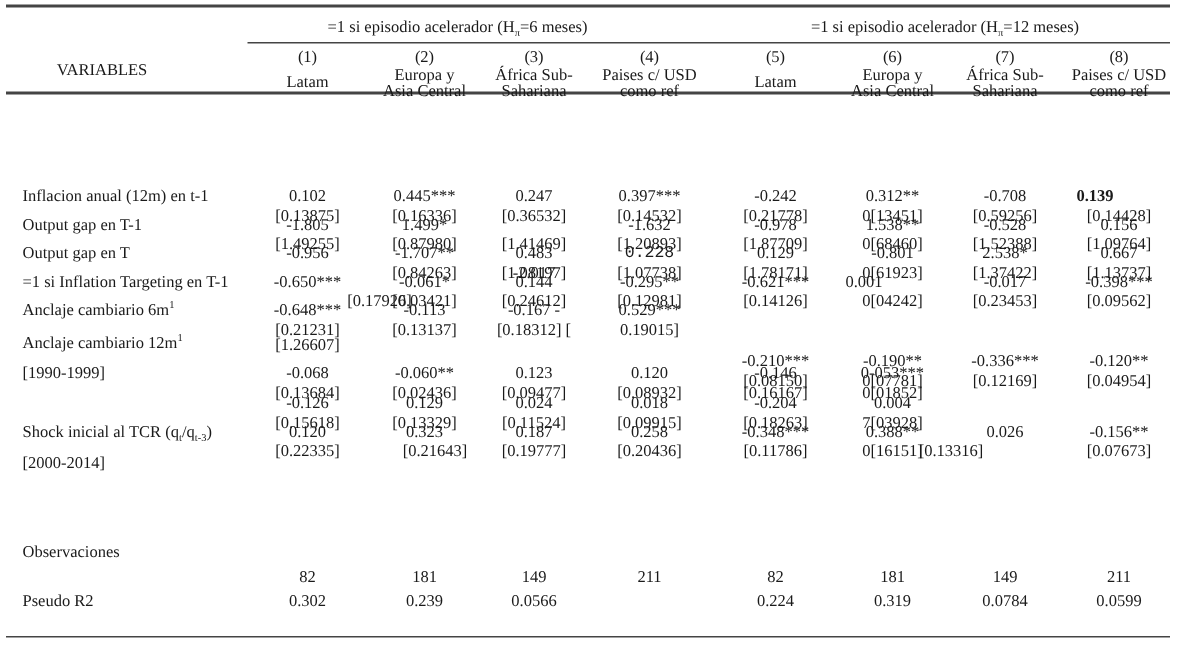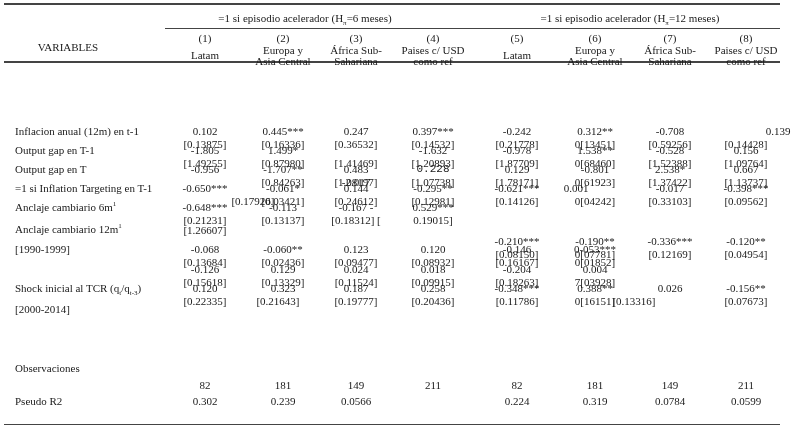"0.139" div.txt { font-weight: none -> bold; left: 778px -> 730px }
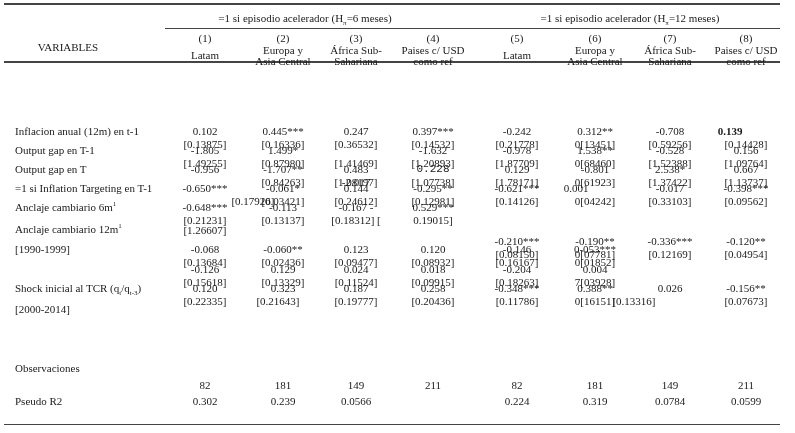"[0.33103]" div.txt { text: 0.33103 -> 0.23453 }
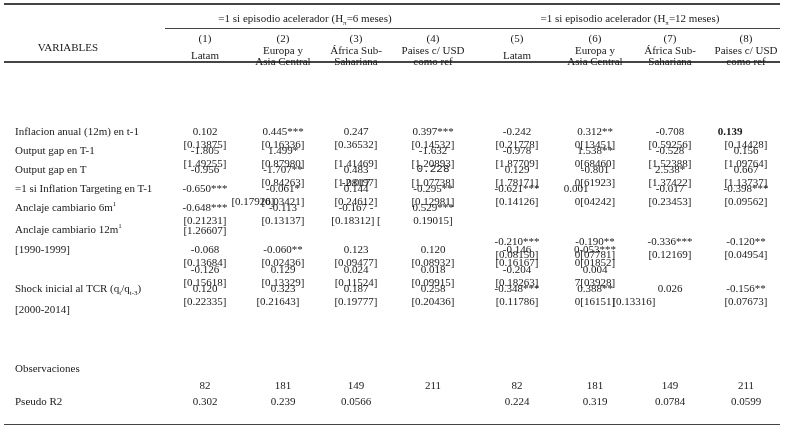"[0.21643]" div.txt { left: 278px -> 290px }
